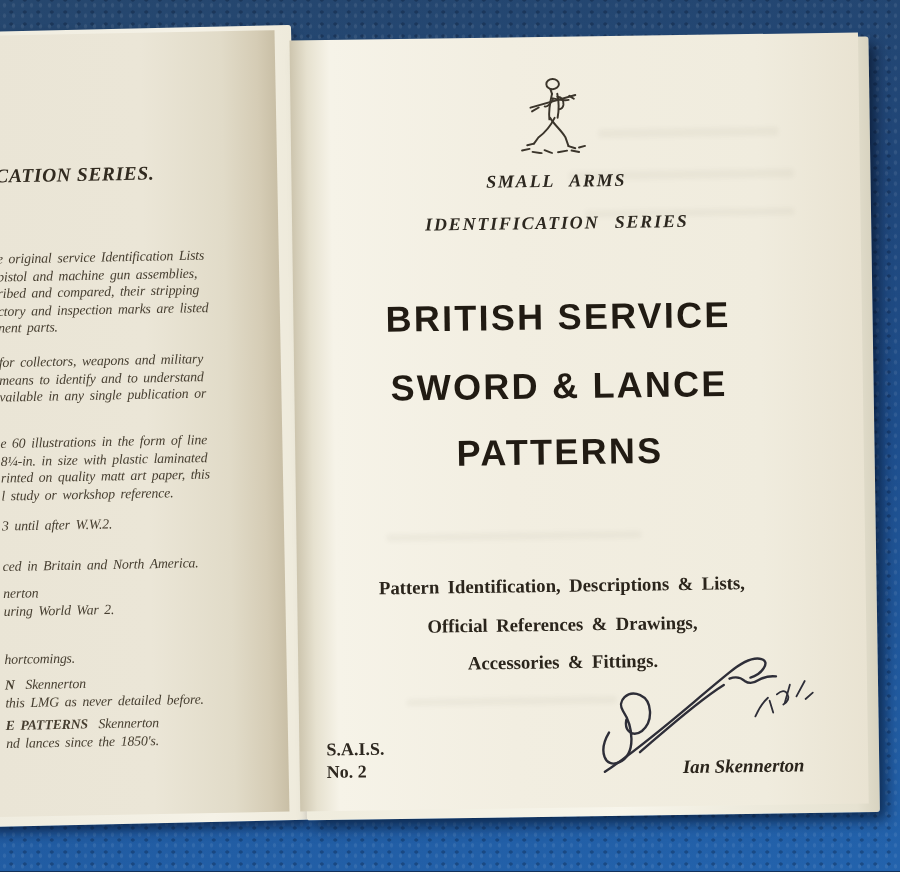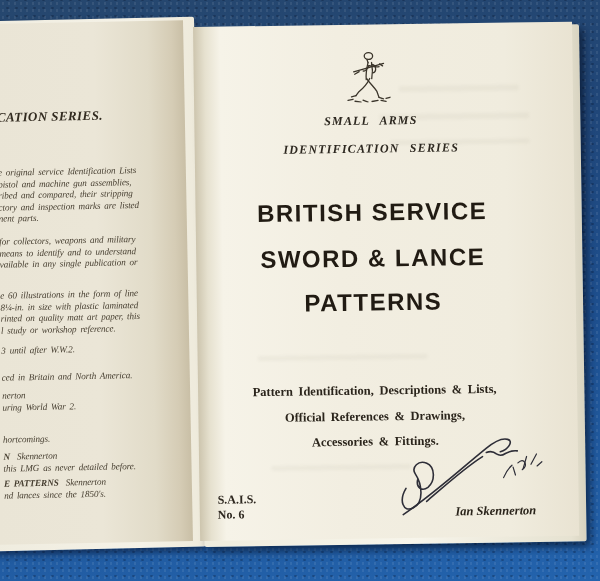"No. 6" div { text: 6 -> 2 }
